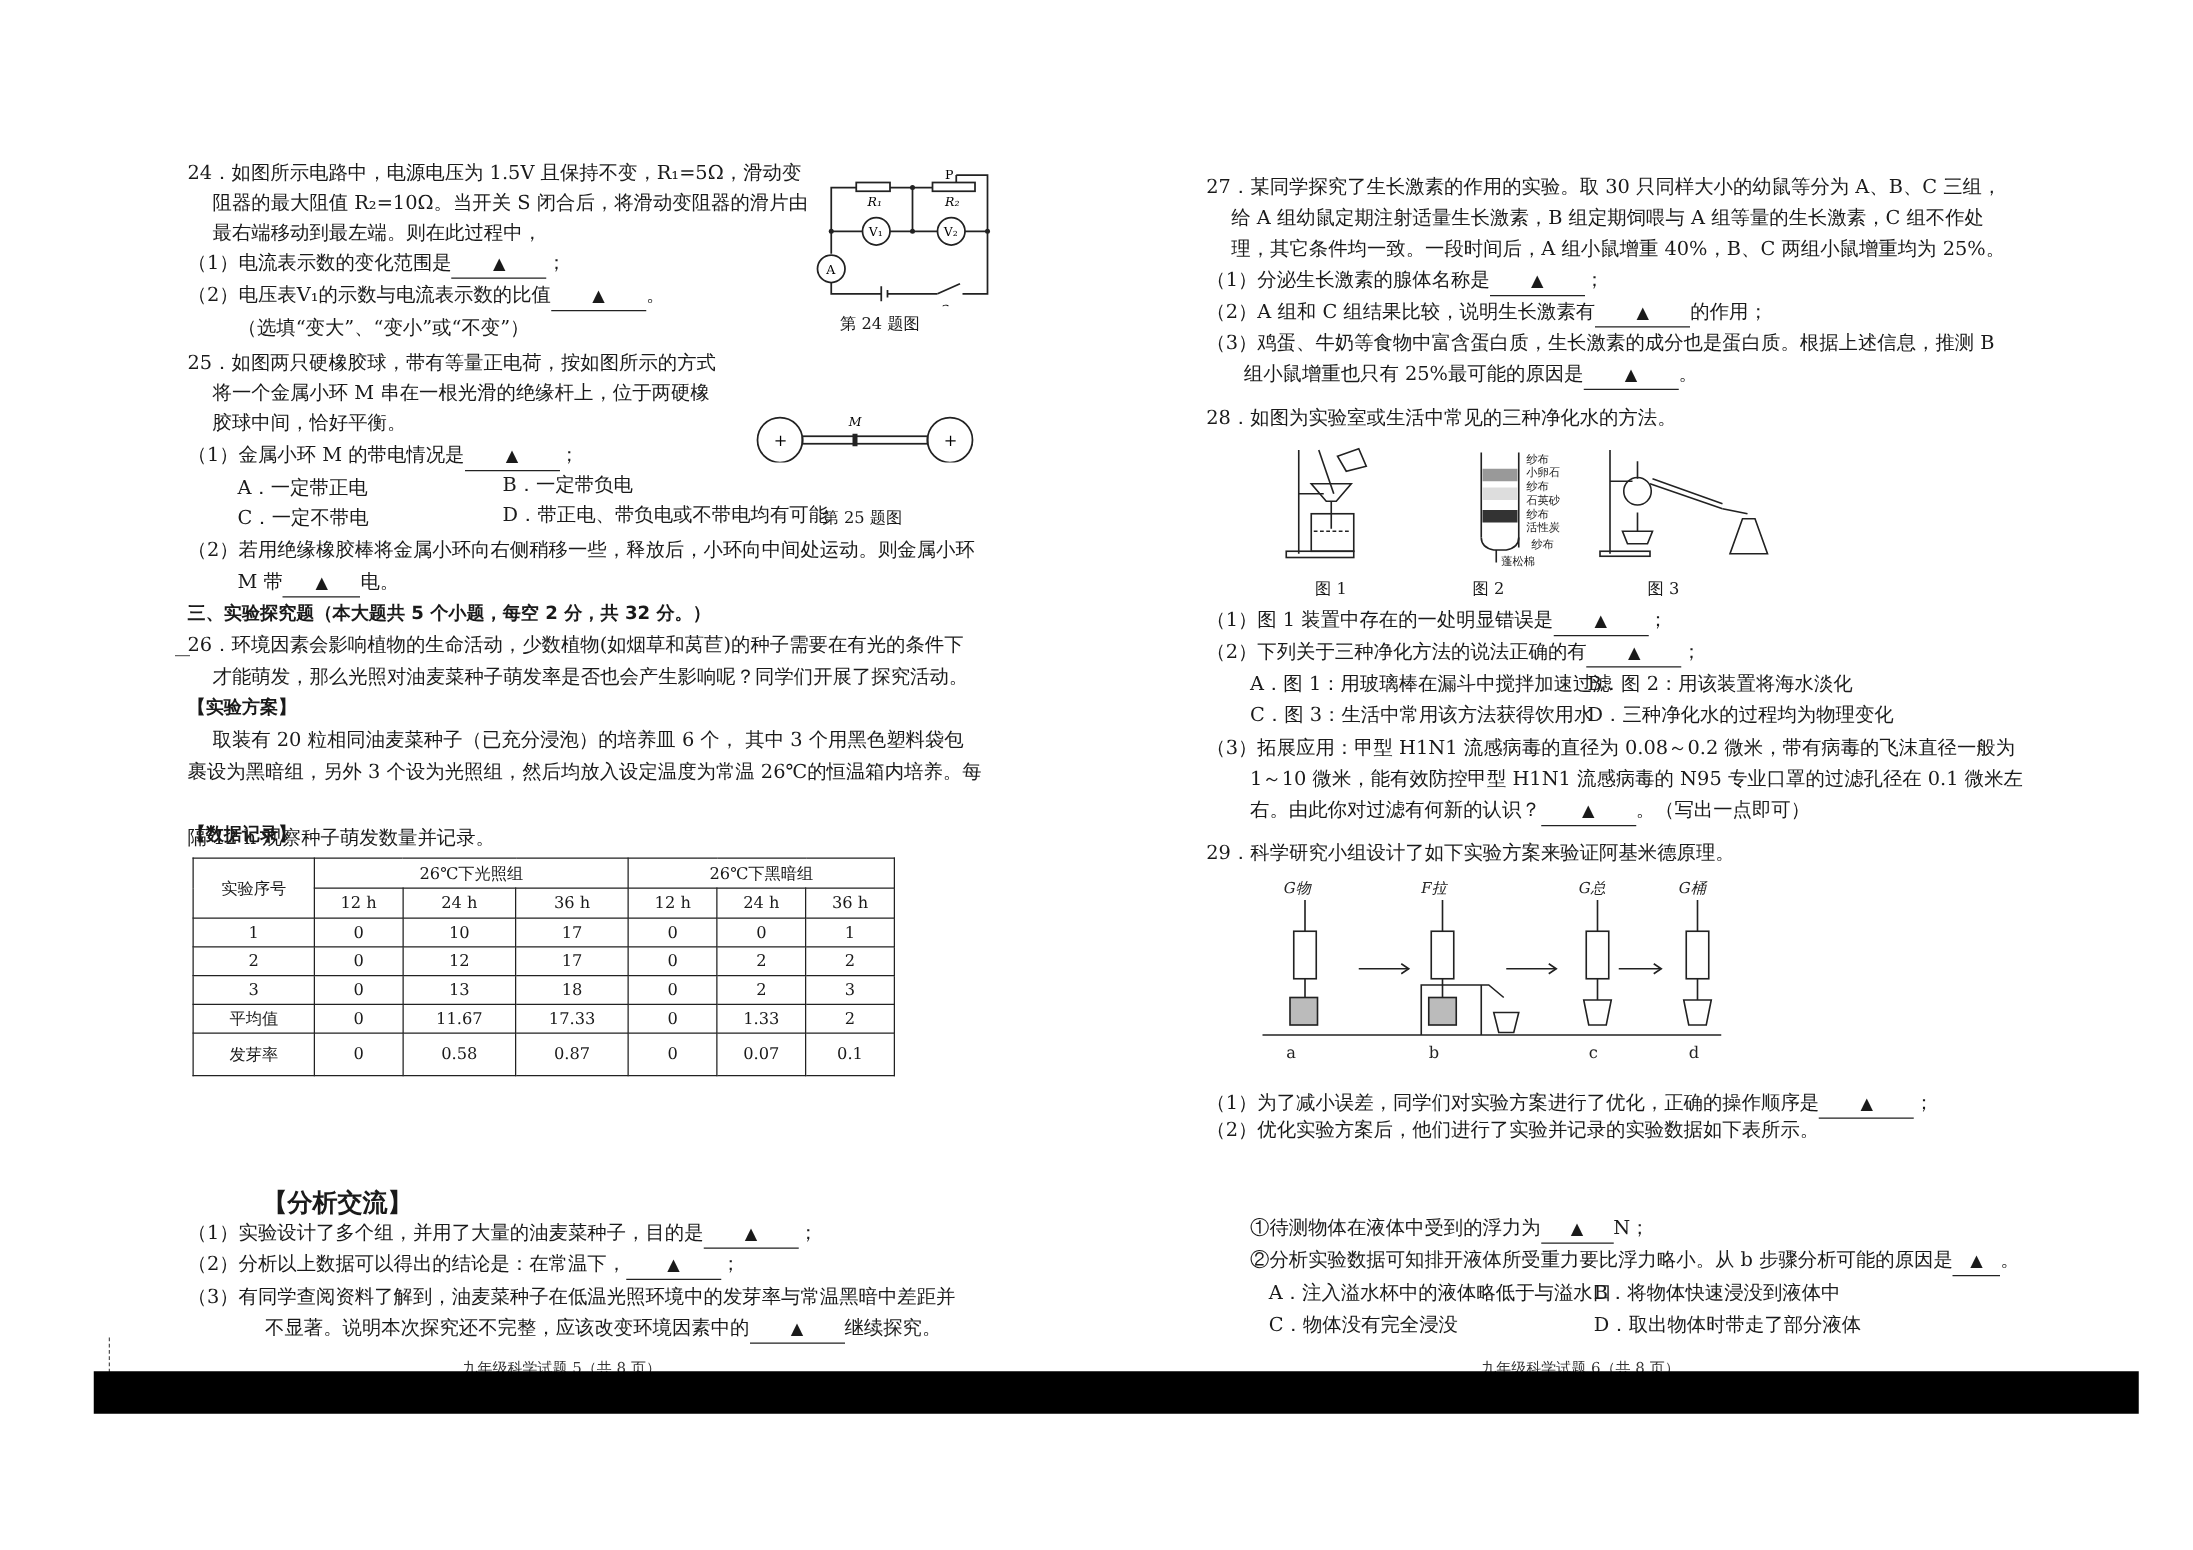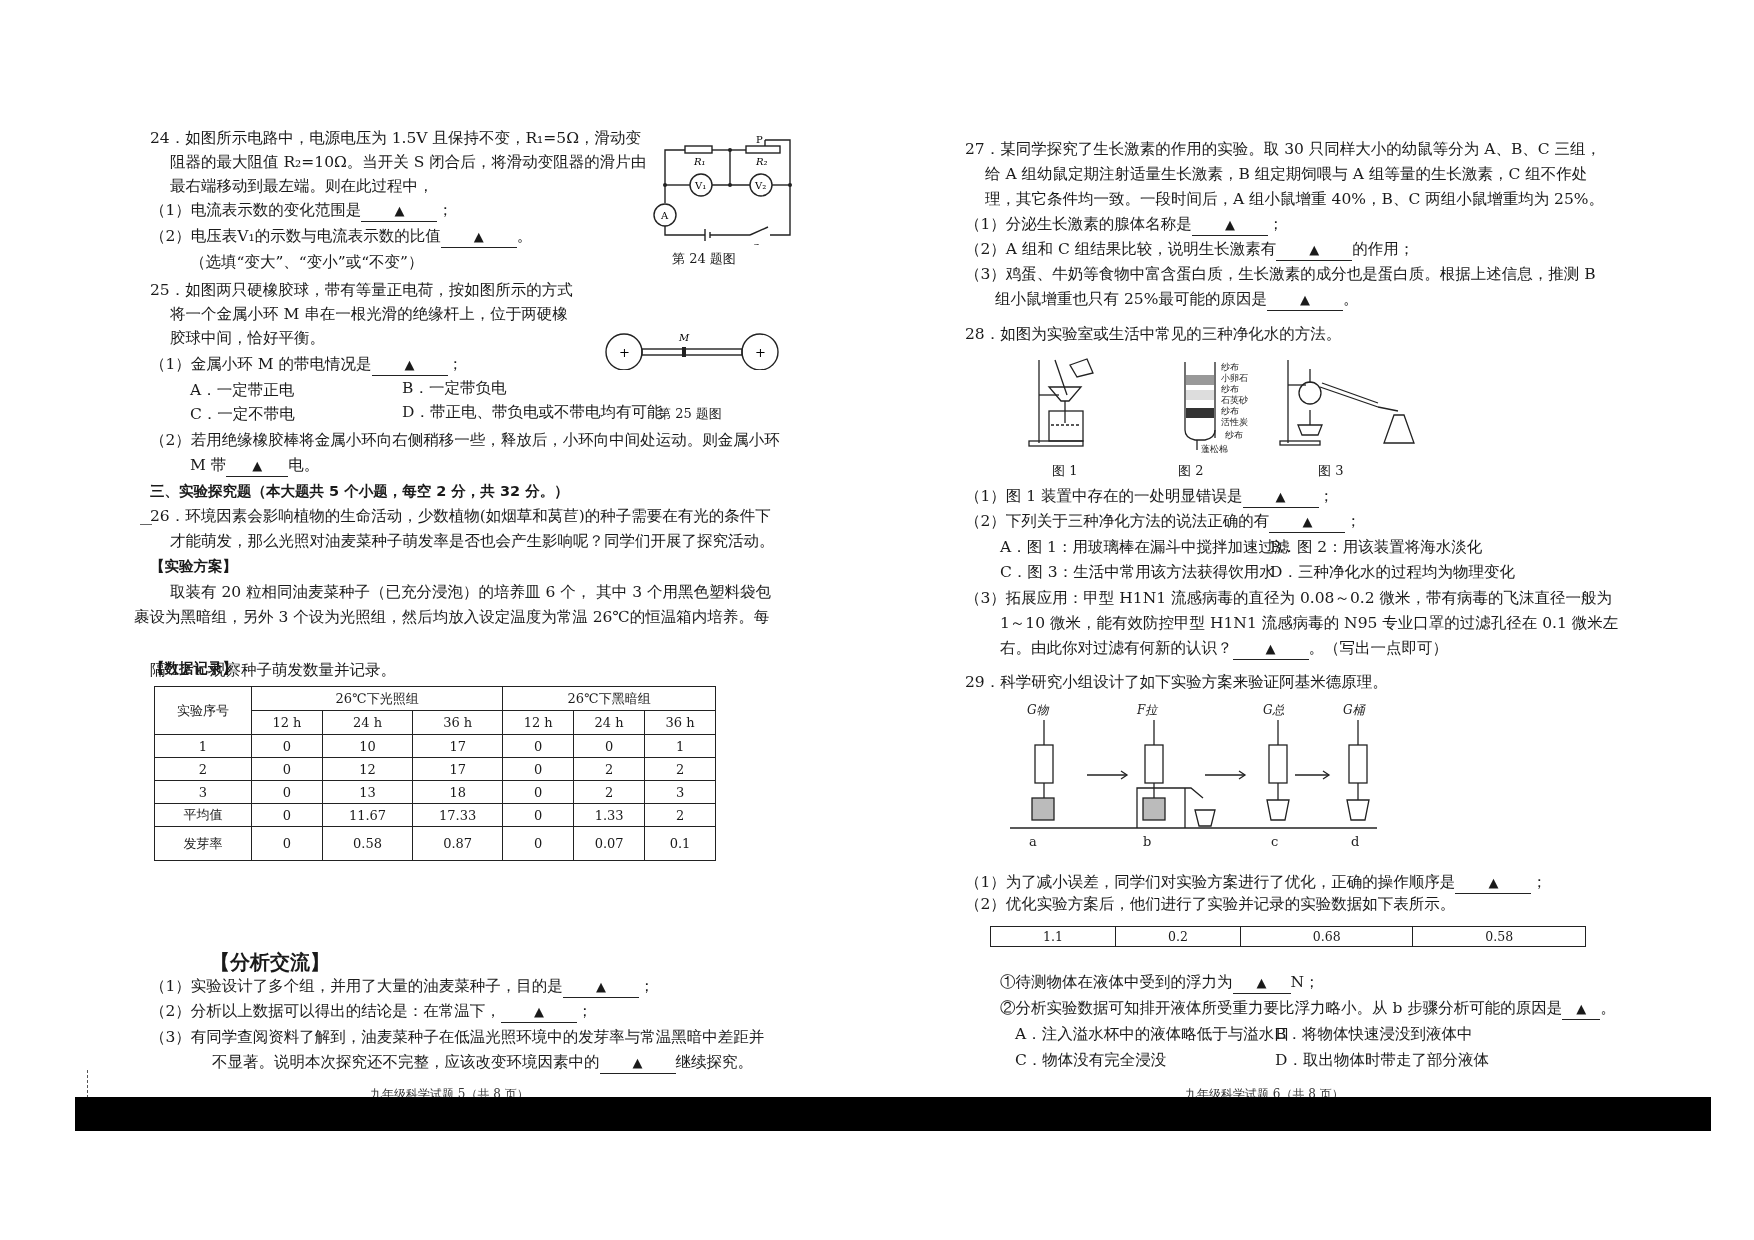"裹设为黑暗组，另外 3 个设为光照组，然后均放入设定温度为常温" div.abs { left: 134px -> 150px }
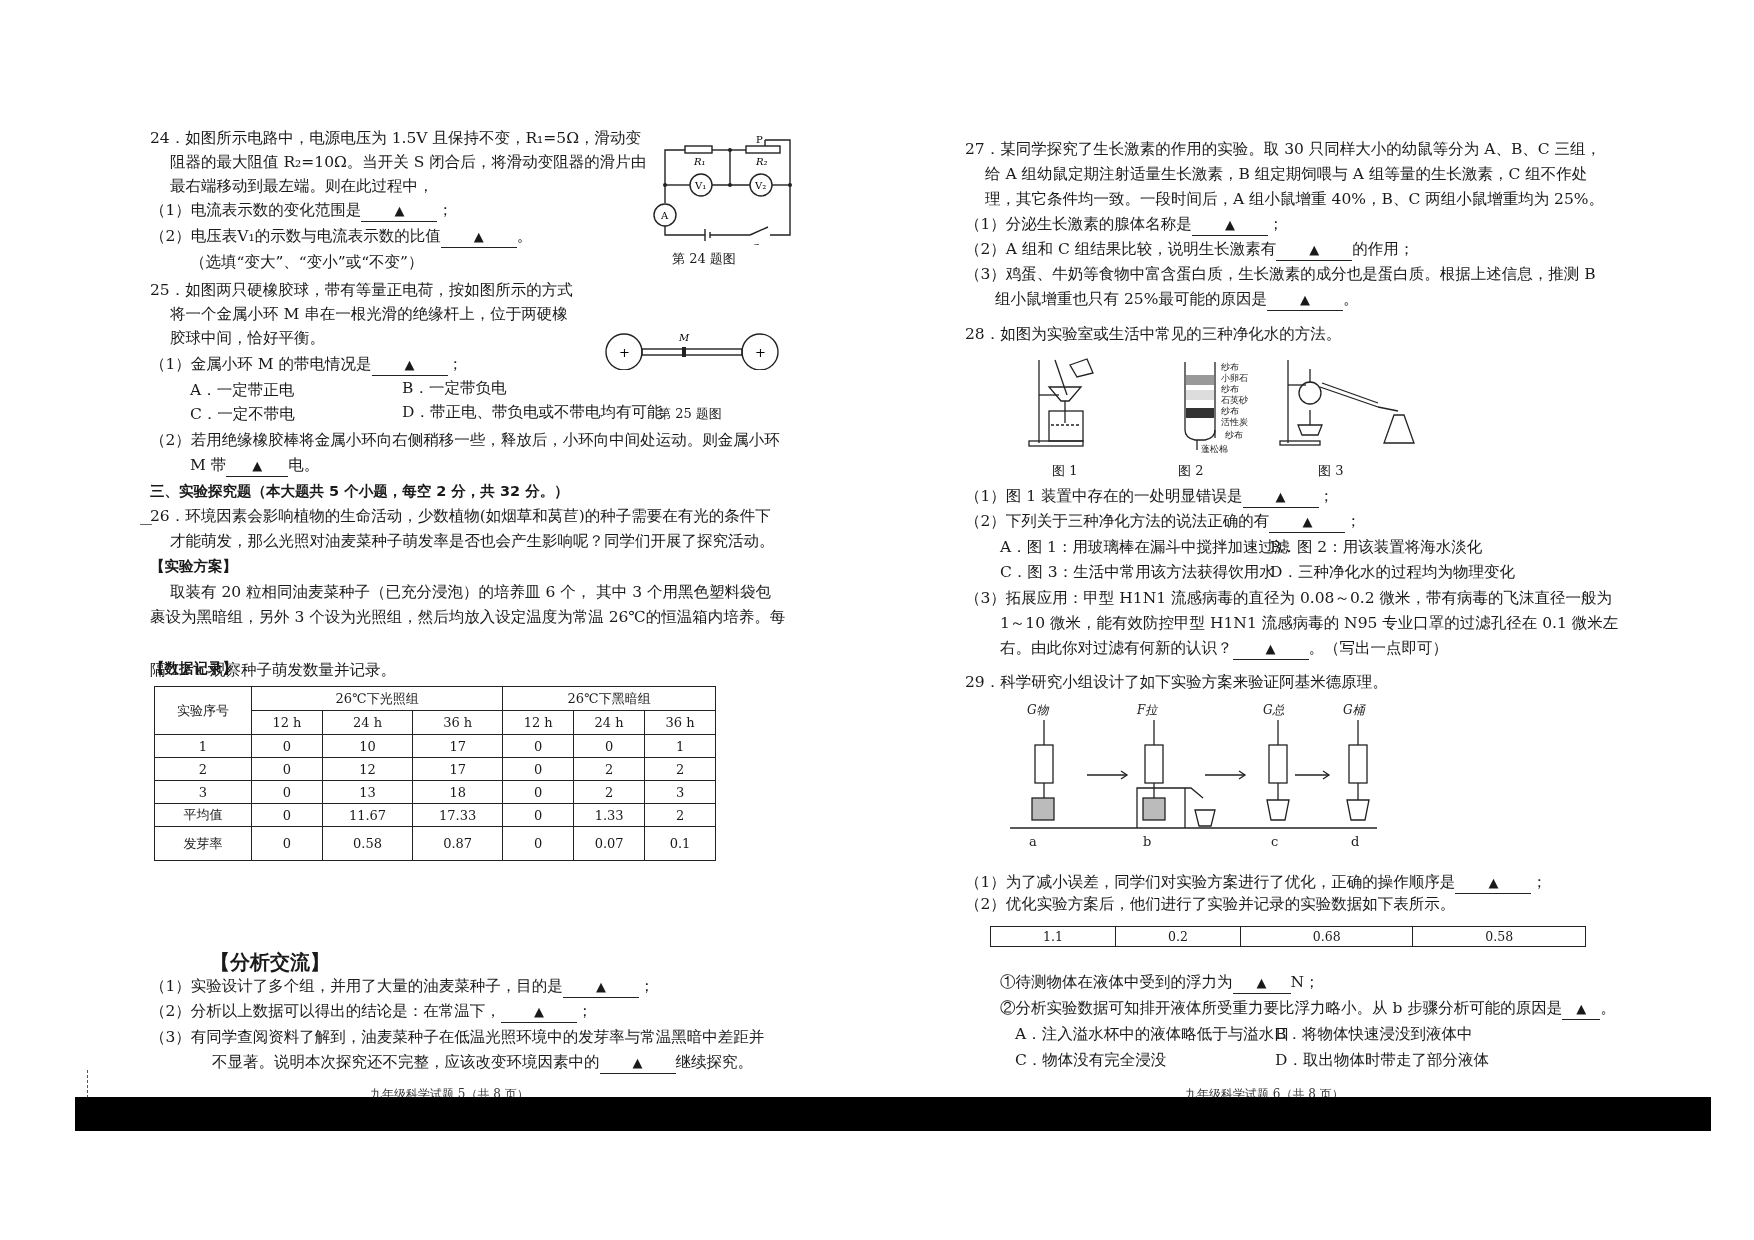"1.1" tr { html: <tr> <td>1.1</td> <td>0.2</td> <td>0.68</td> <td>0.58</td> </tr> -> none }
